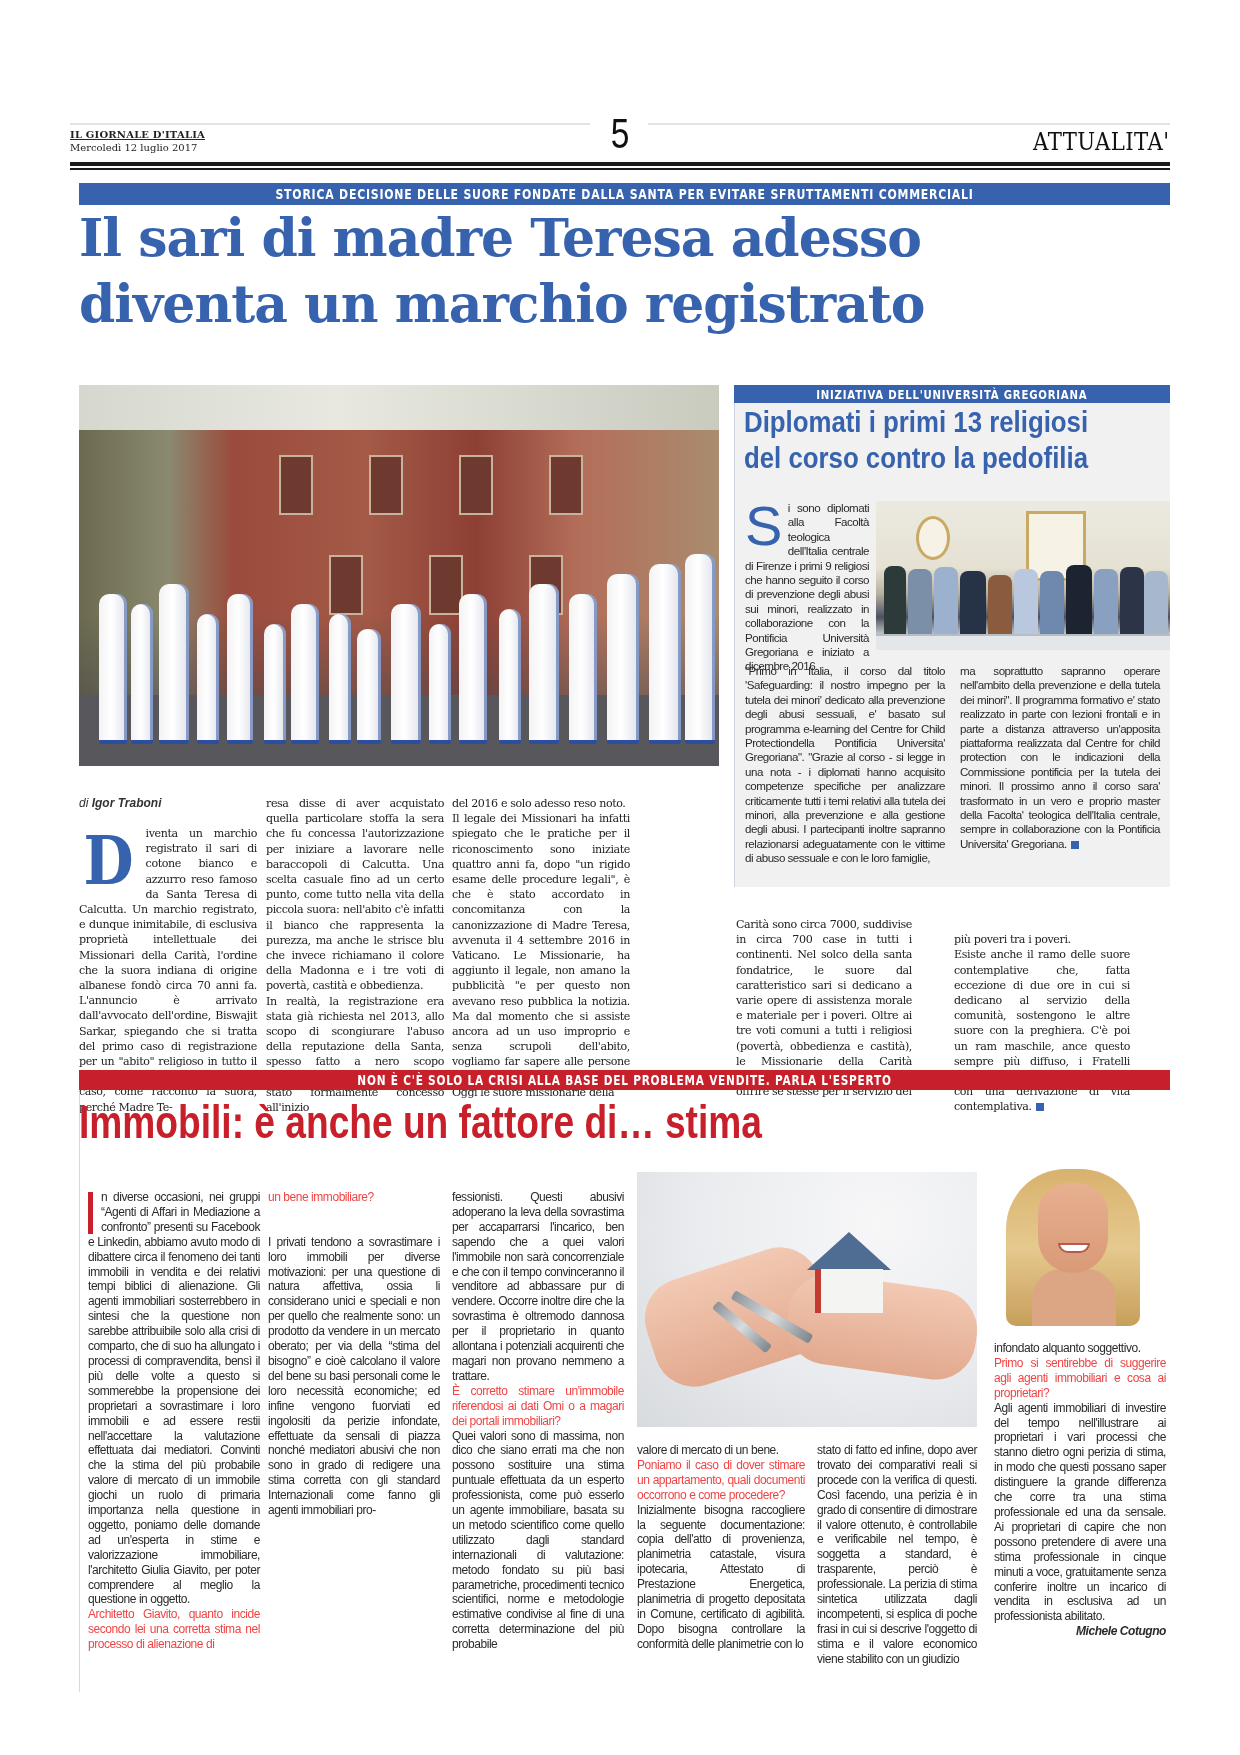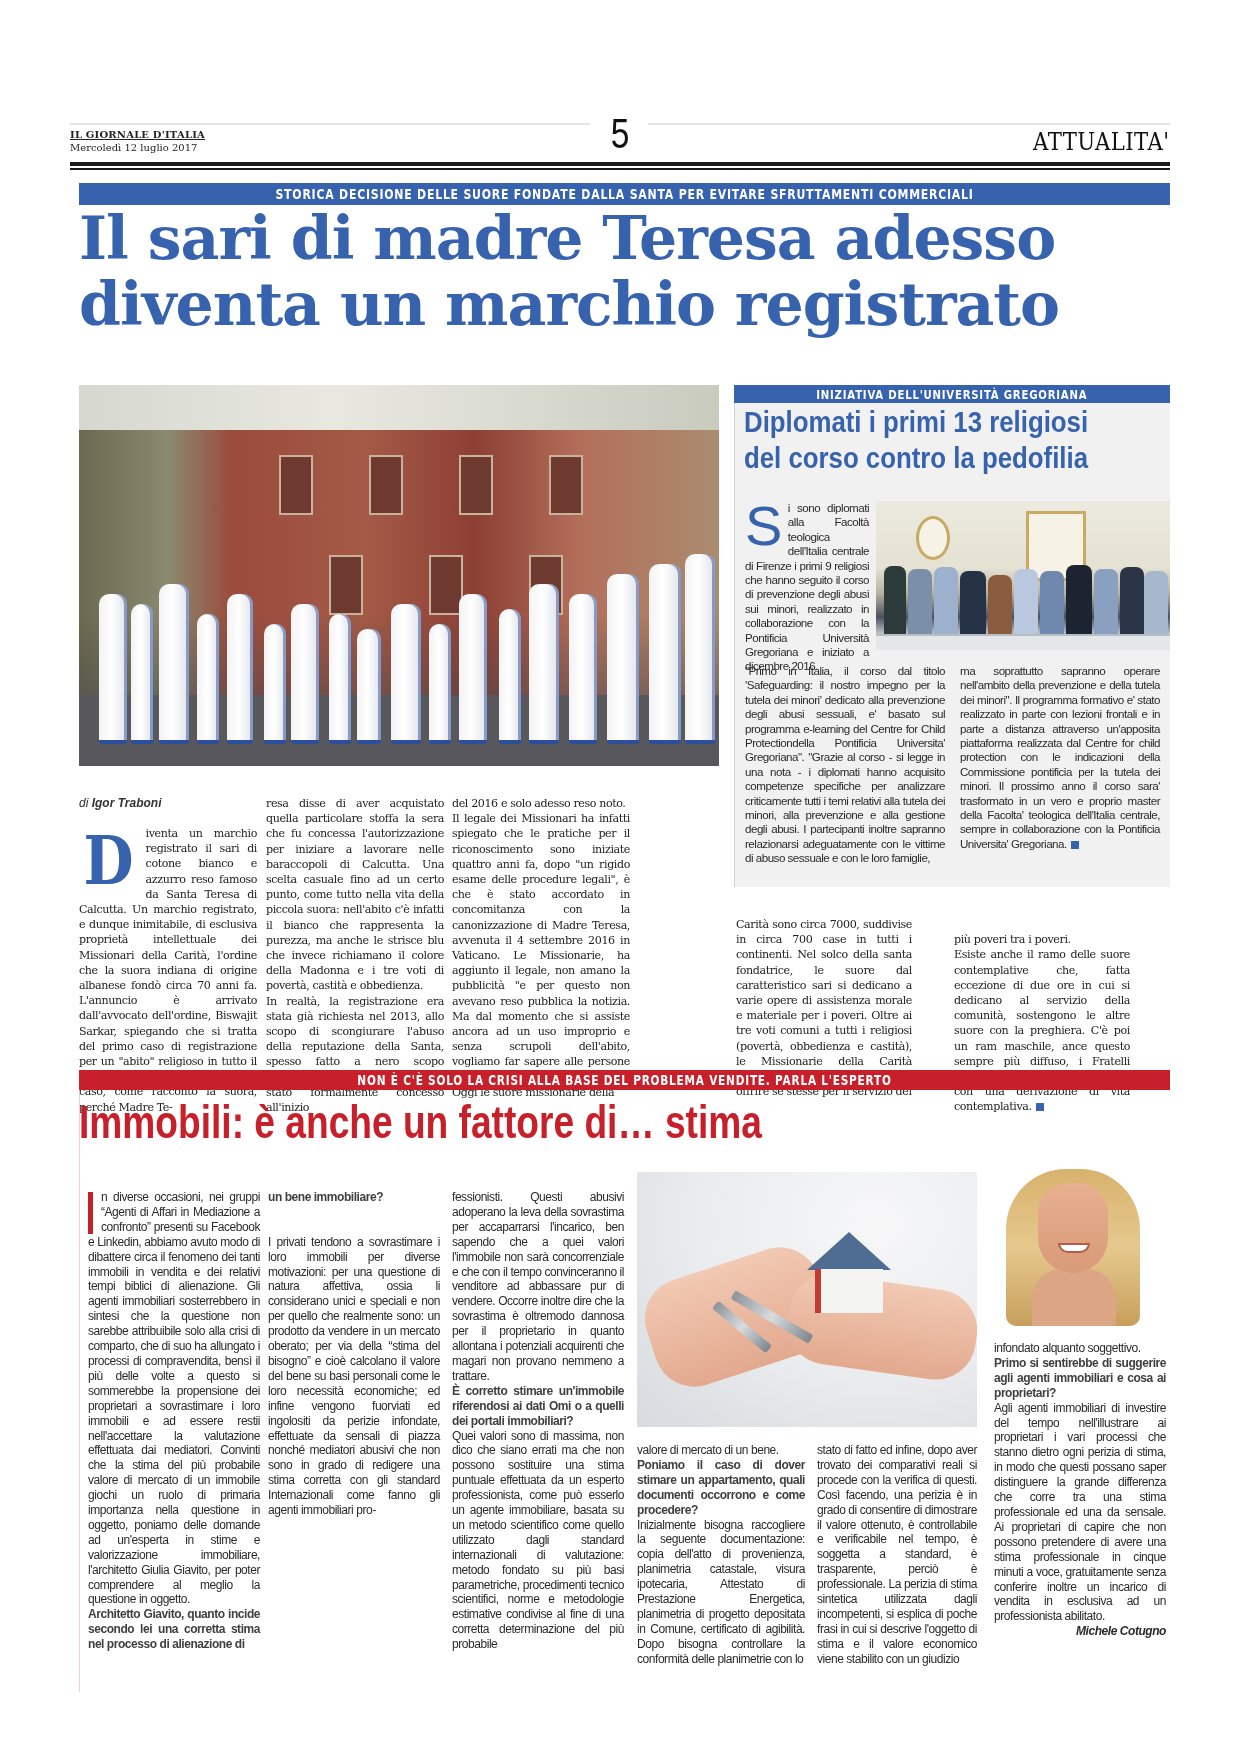"Il sari di madre Teresa" .headline-top { font-size: 60px -> 52px }
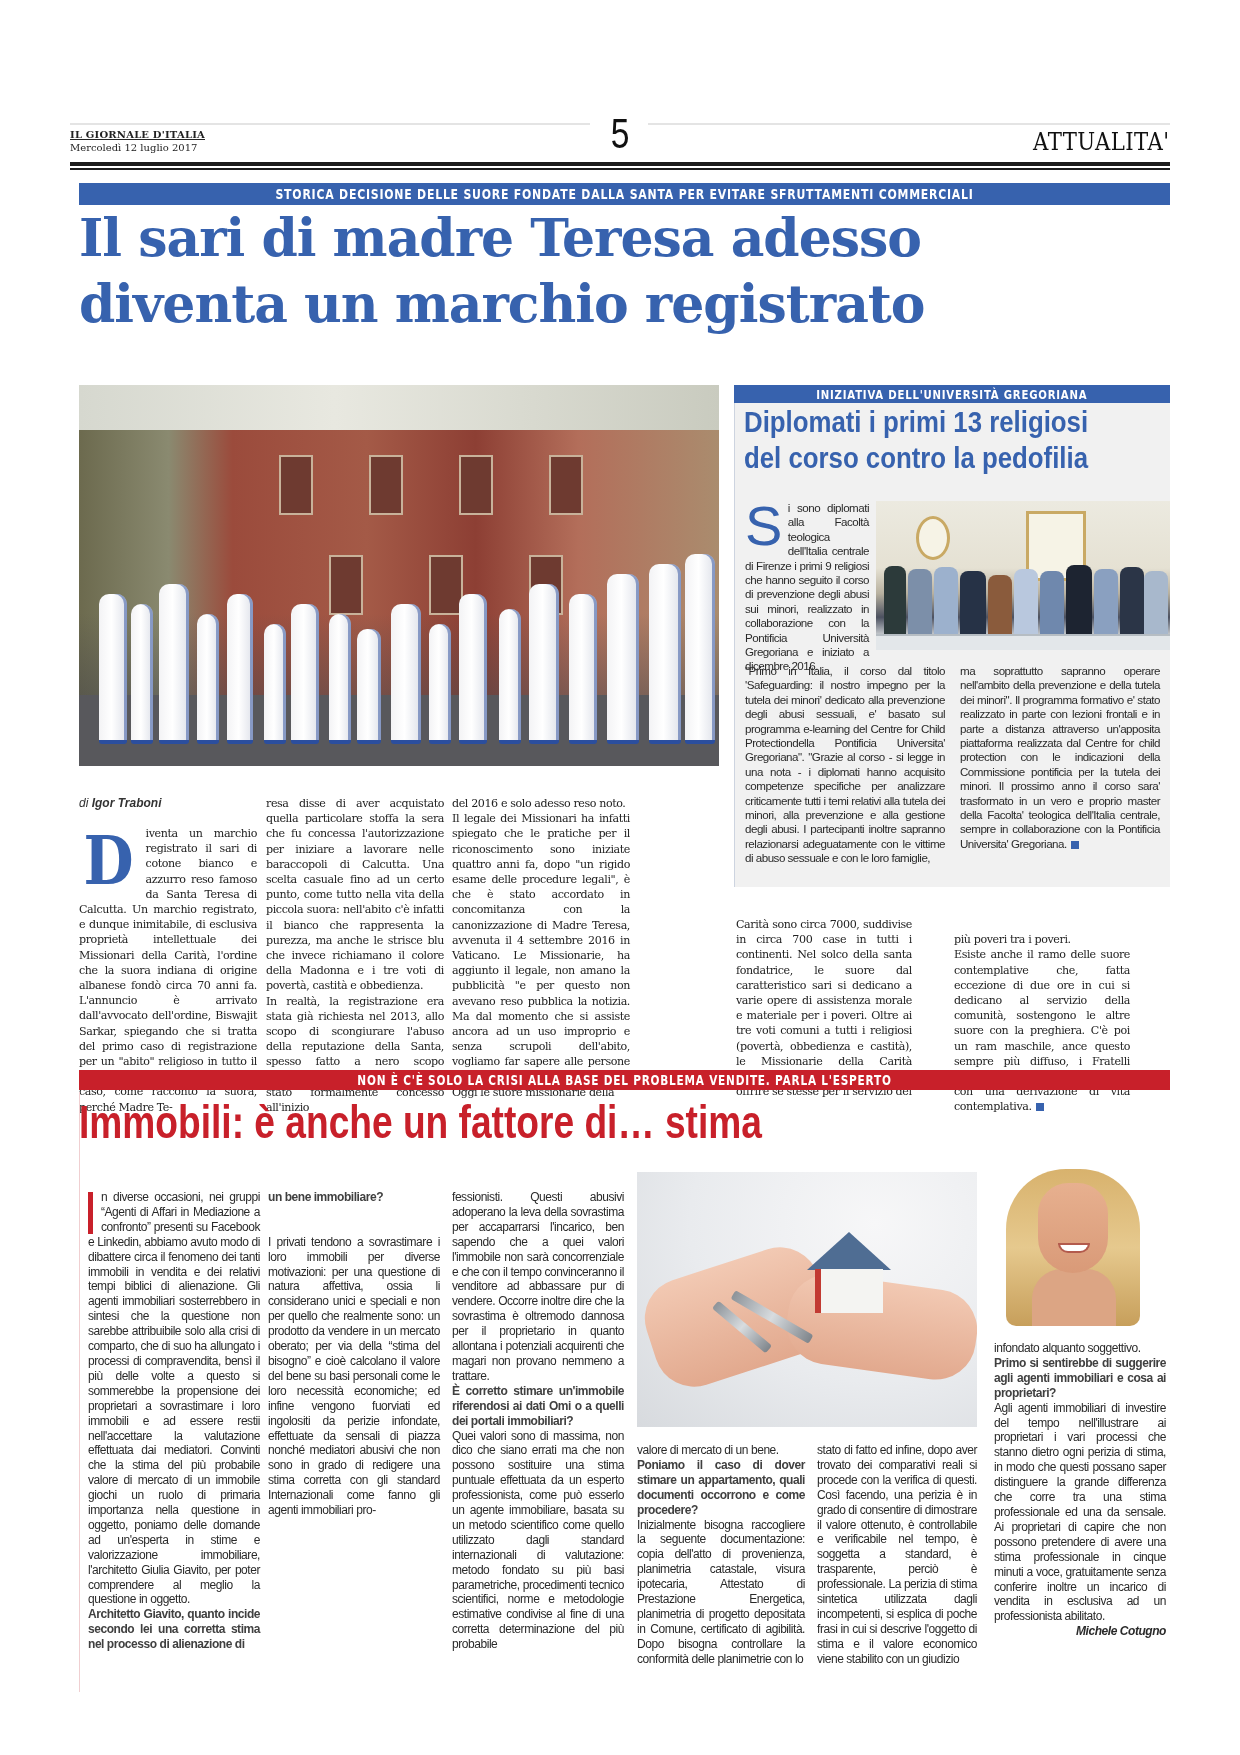"un bene immobiliare?" .cond b { color: #404040 -> #ef4444; font-weight: bold -> normal }
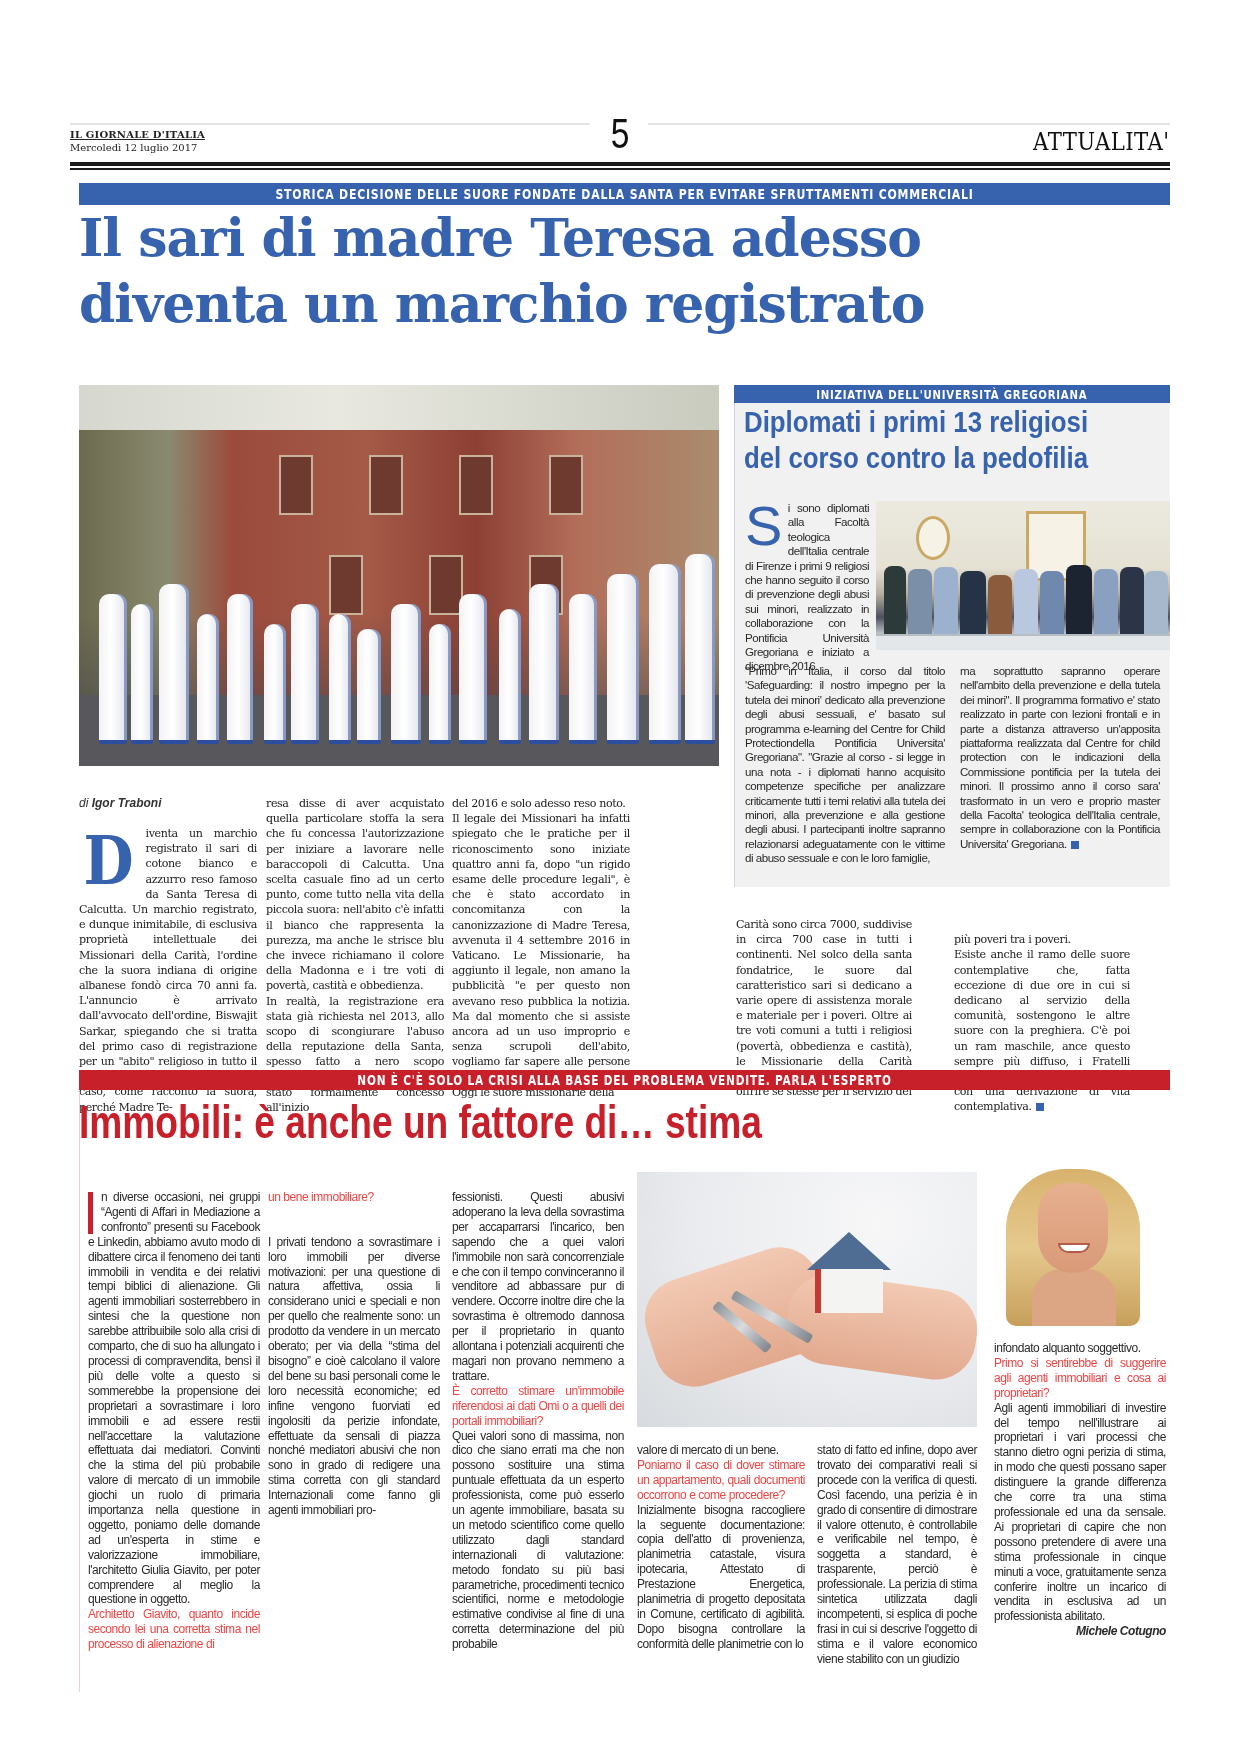"È corretto stimare un'immobile" b { text: quelli -> magari }
